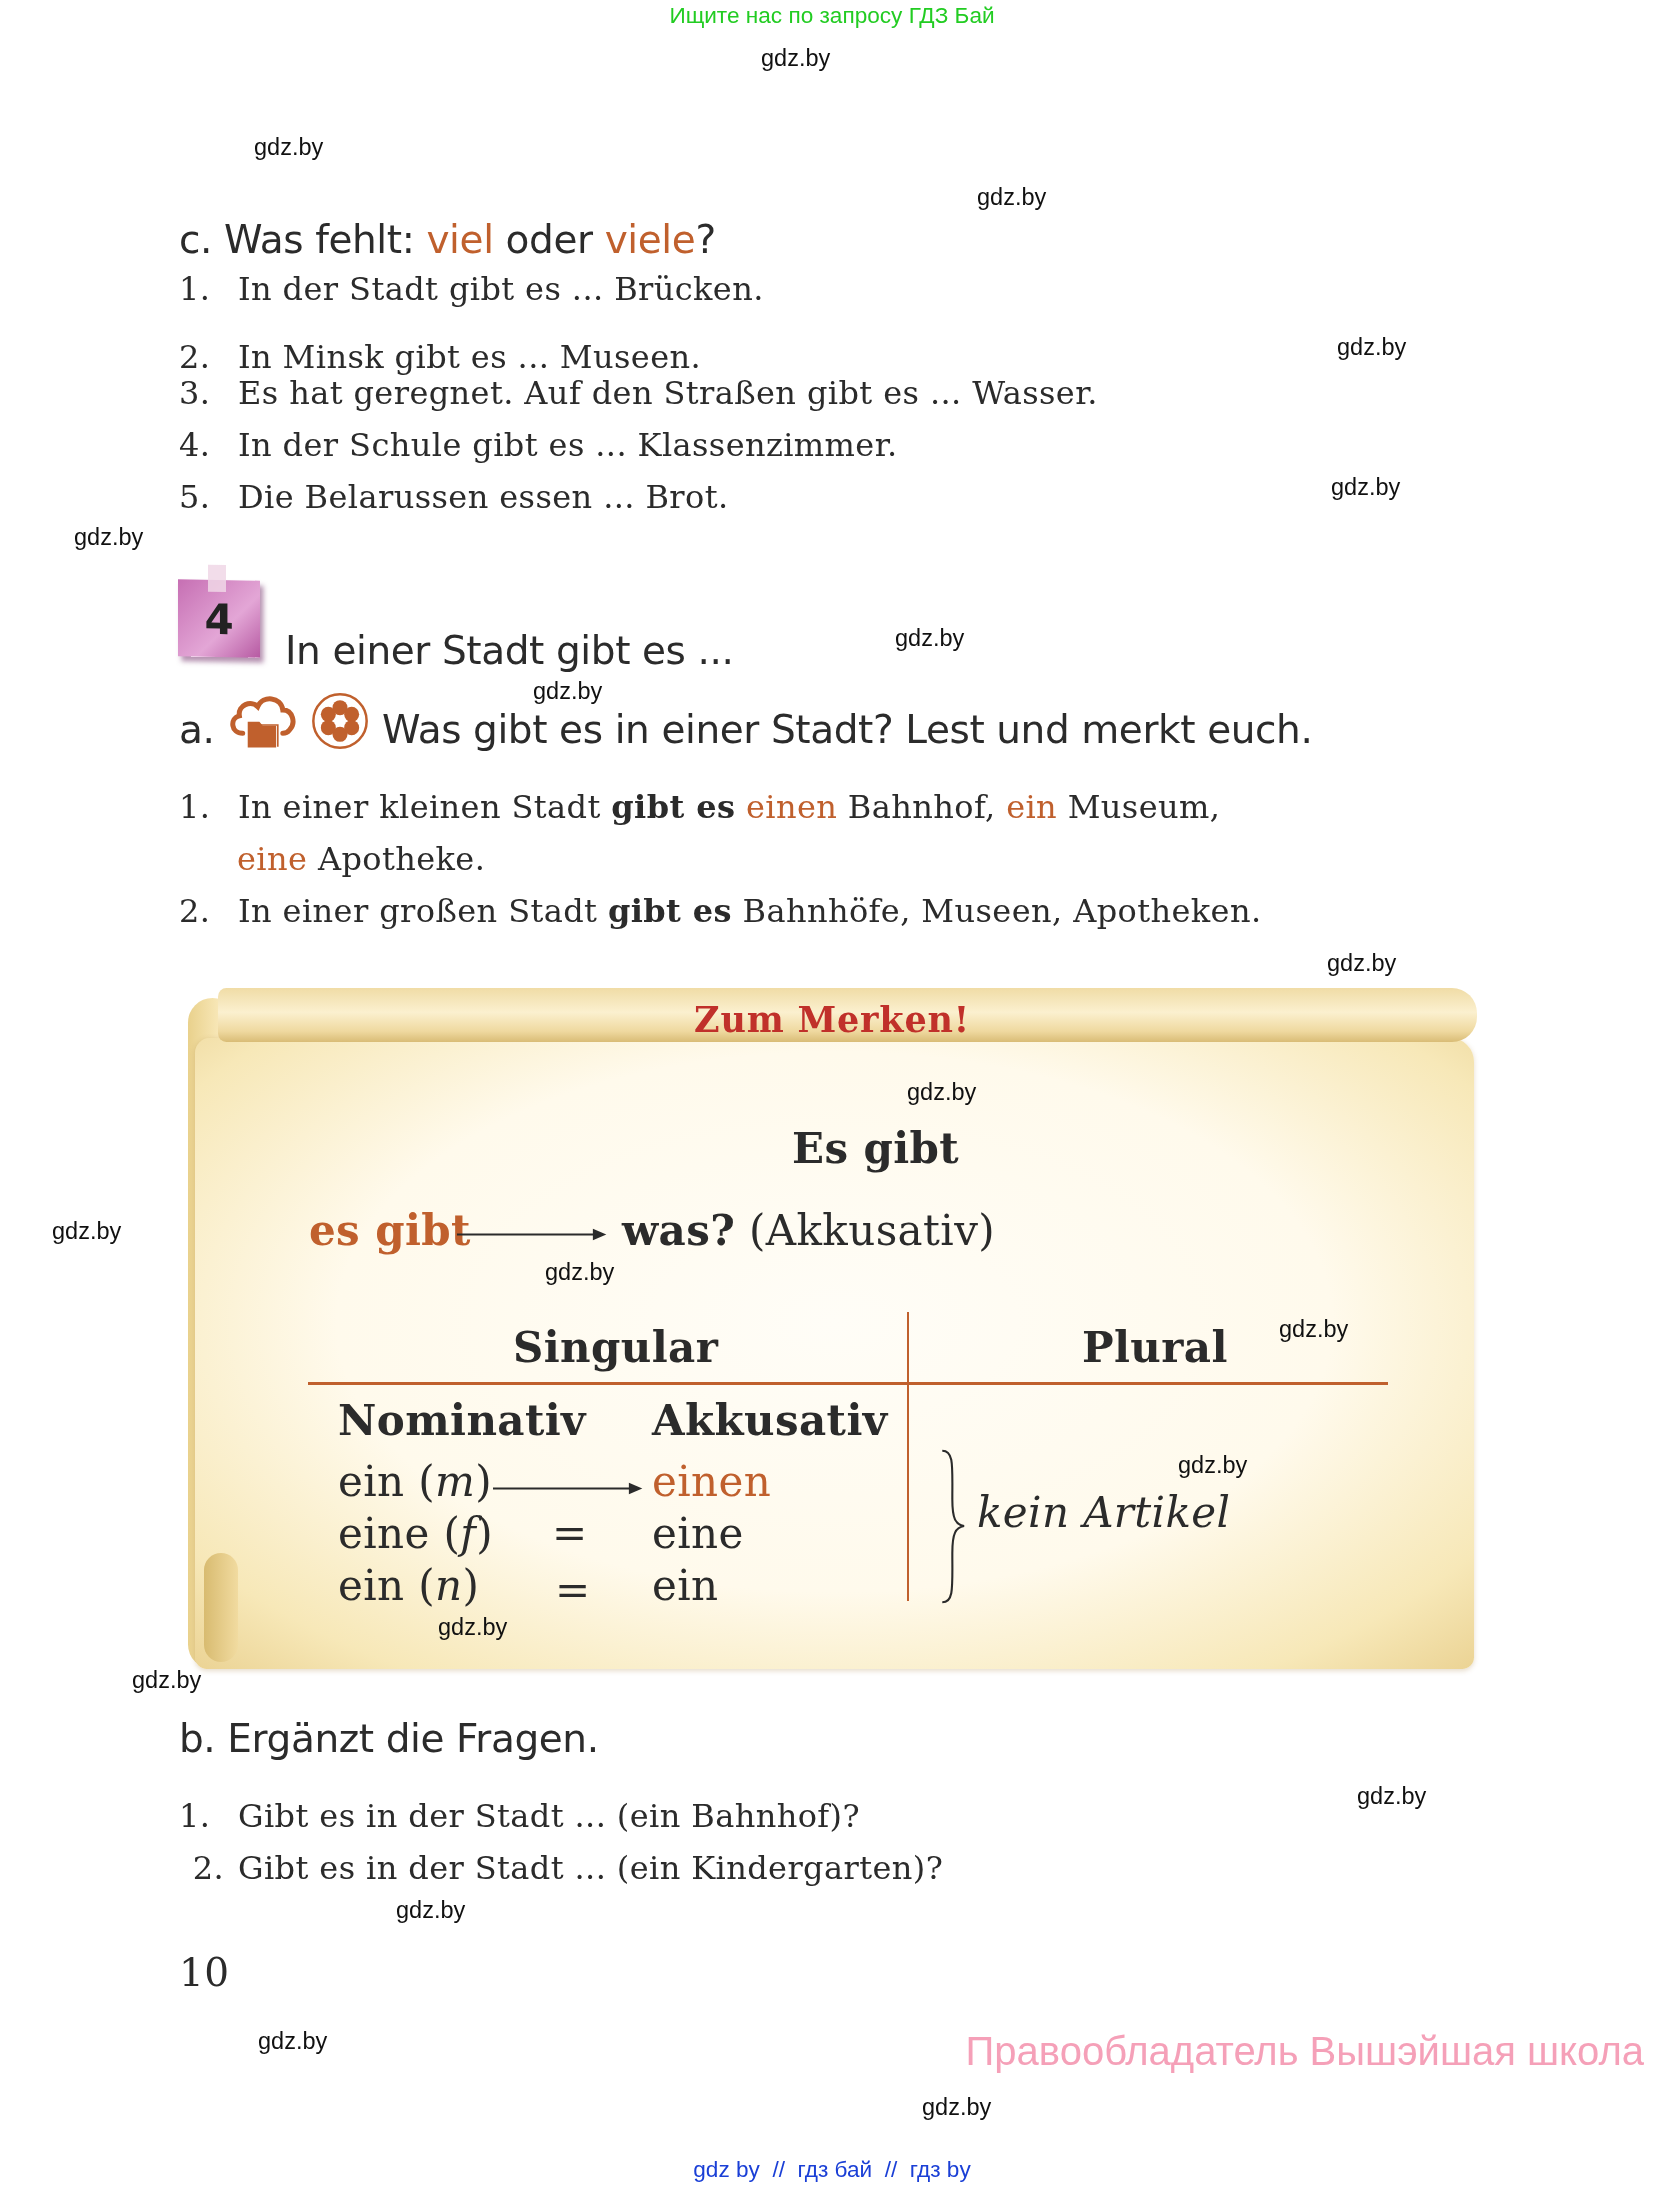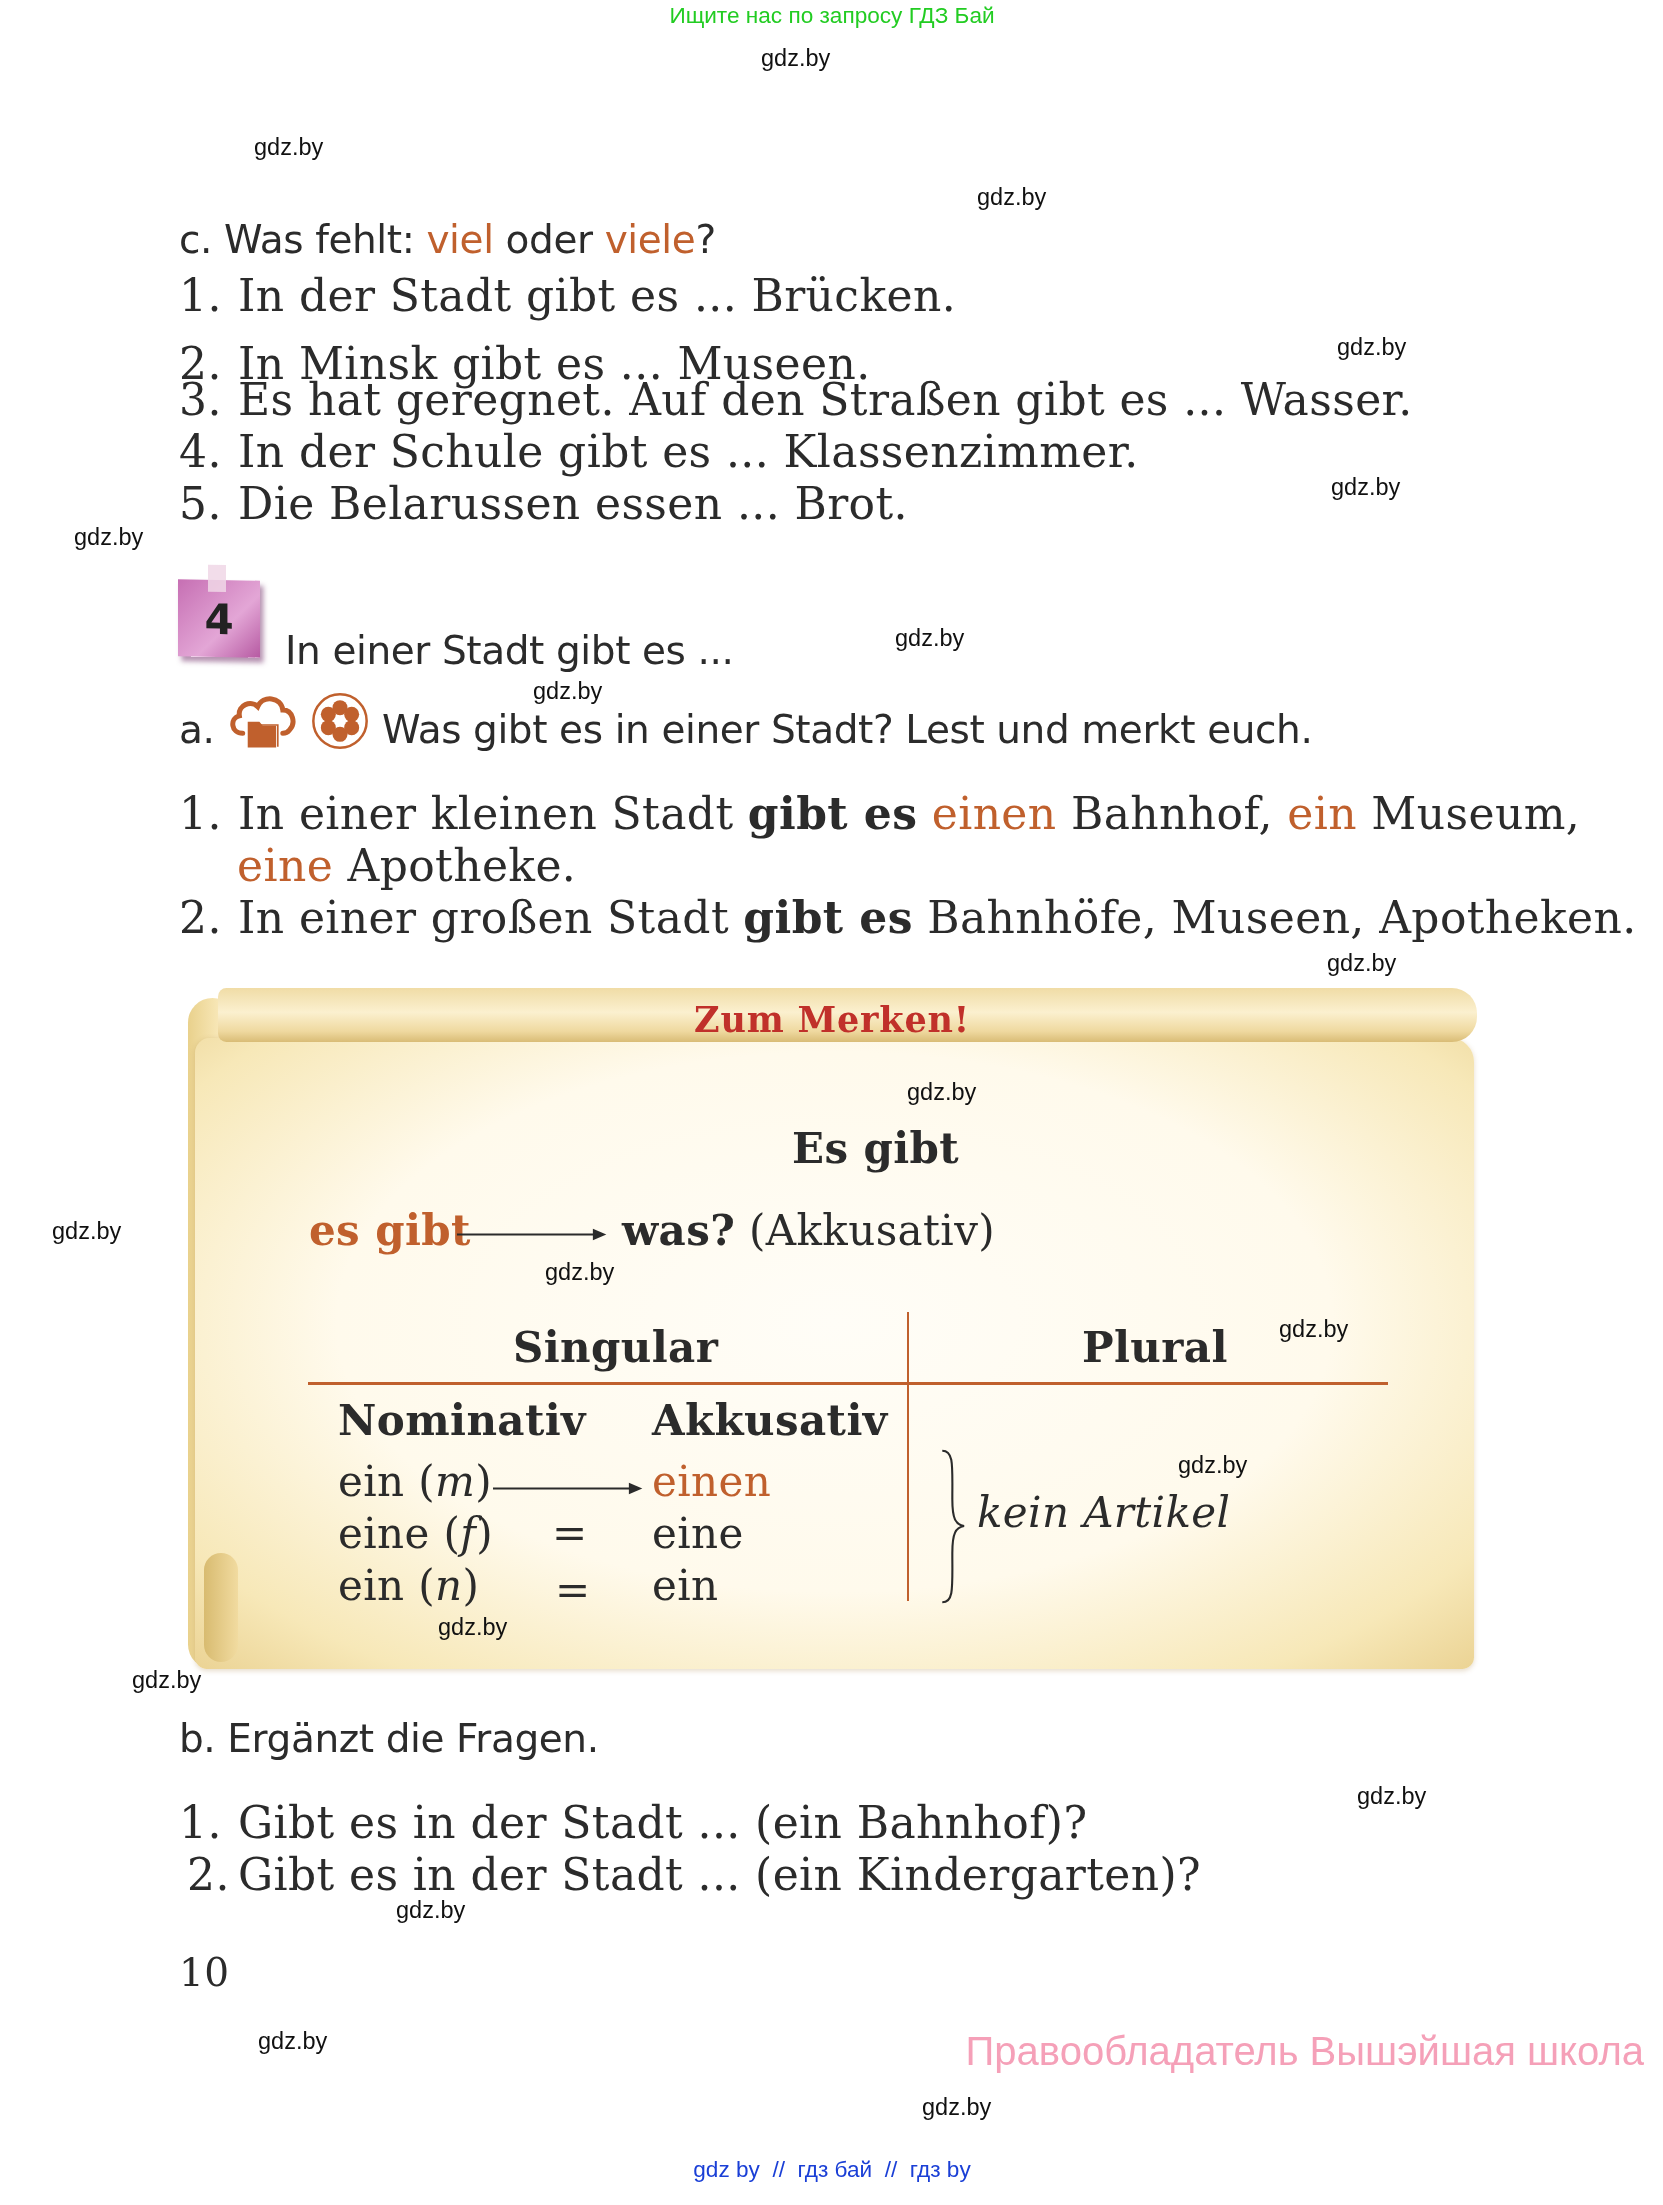"1. In der Stadt gibt" .serif { font-size: 44px -> 32px }
